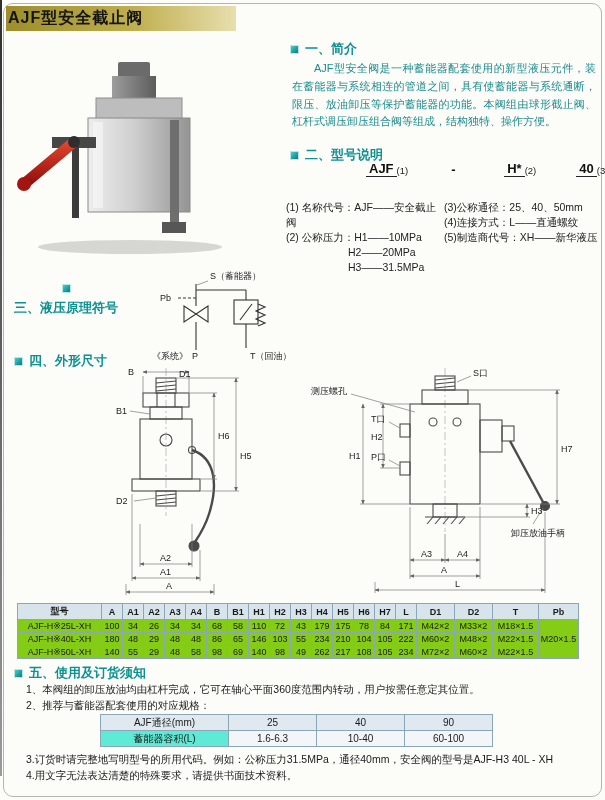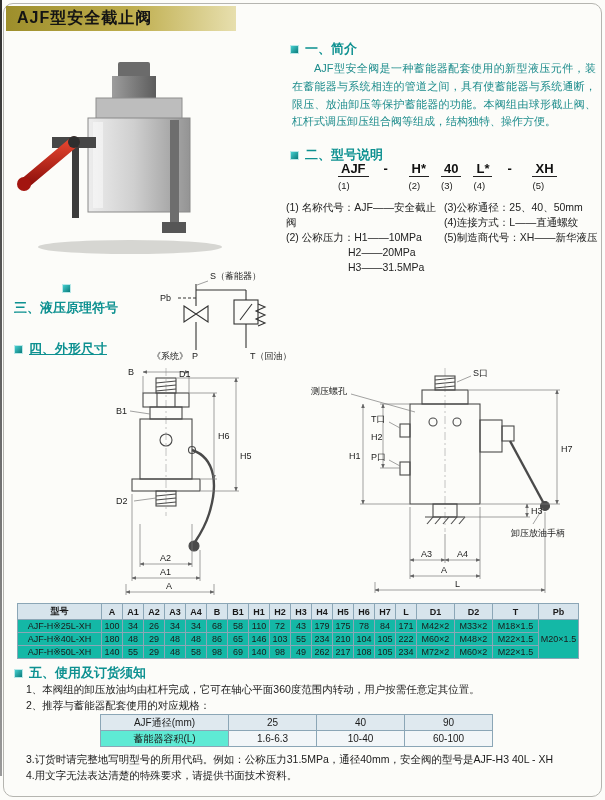"AJF型安全截止阀" .title-bar { padding-left: 11px -> 2px }
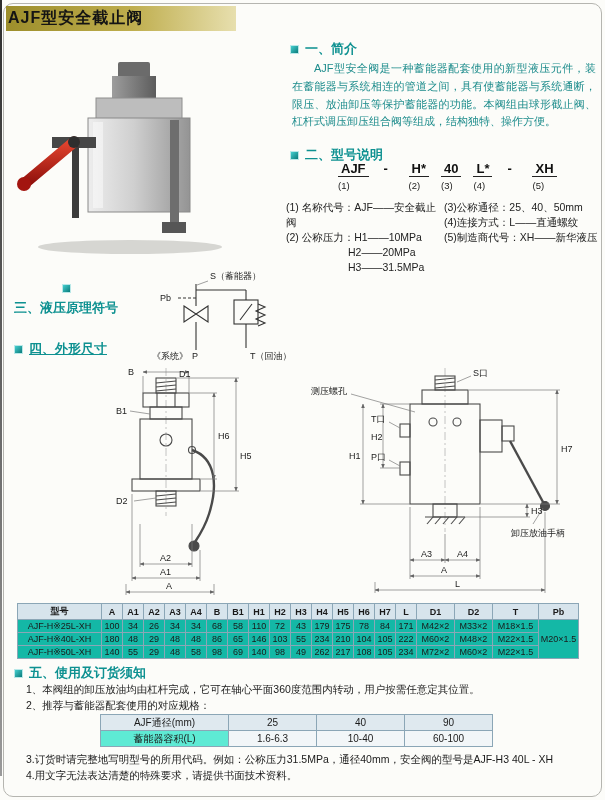"AJF" .code-part { align-items: flex-start -> center; flex-direction: column -> row; margin-left: none -> 28px }
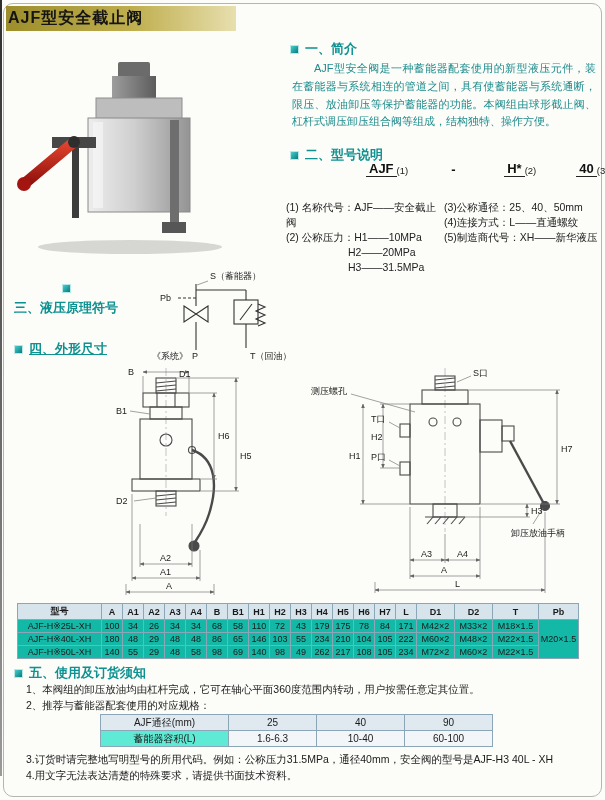"四、外形尺寸" #head-dims { text-decoration: underline -> none; top: 340px -> 352px }
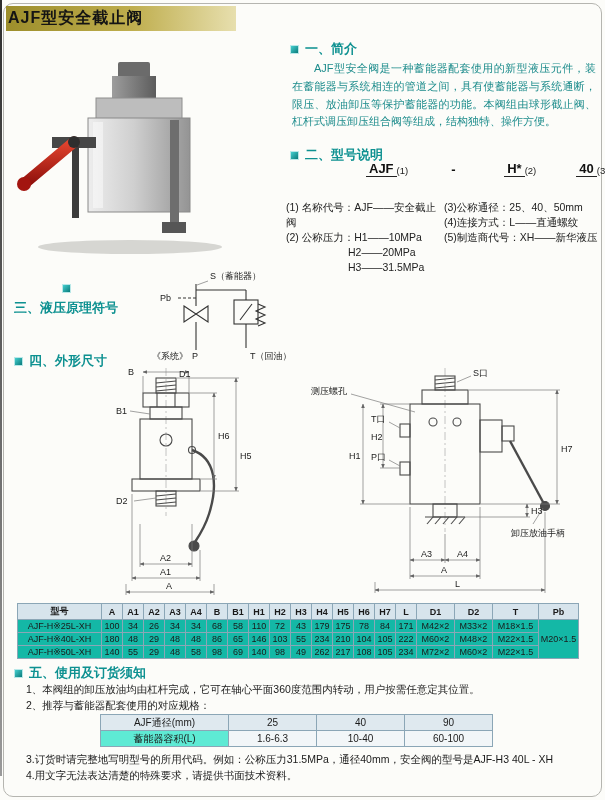"AJF-H※25L-XH" .dim-table td { background: #14b8a6 -> #84cc16 }
